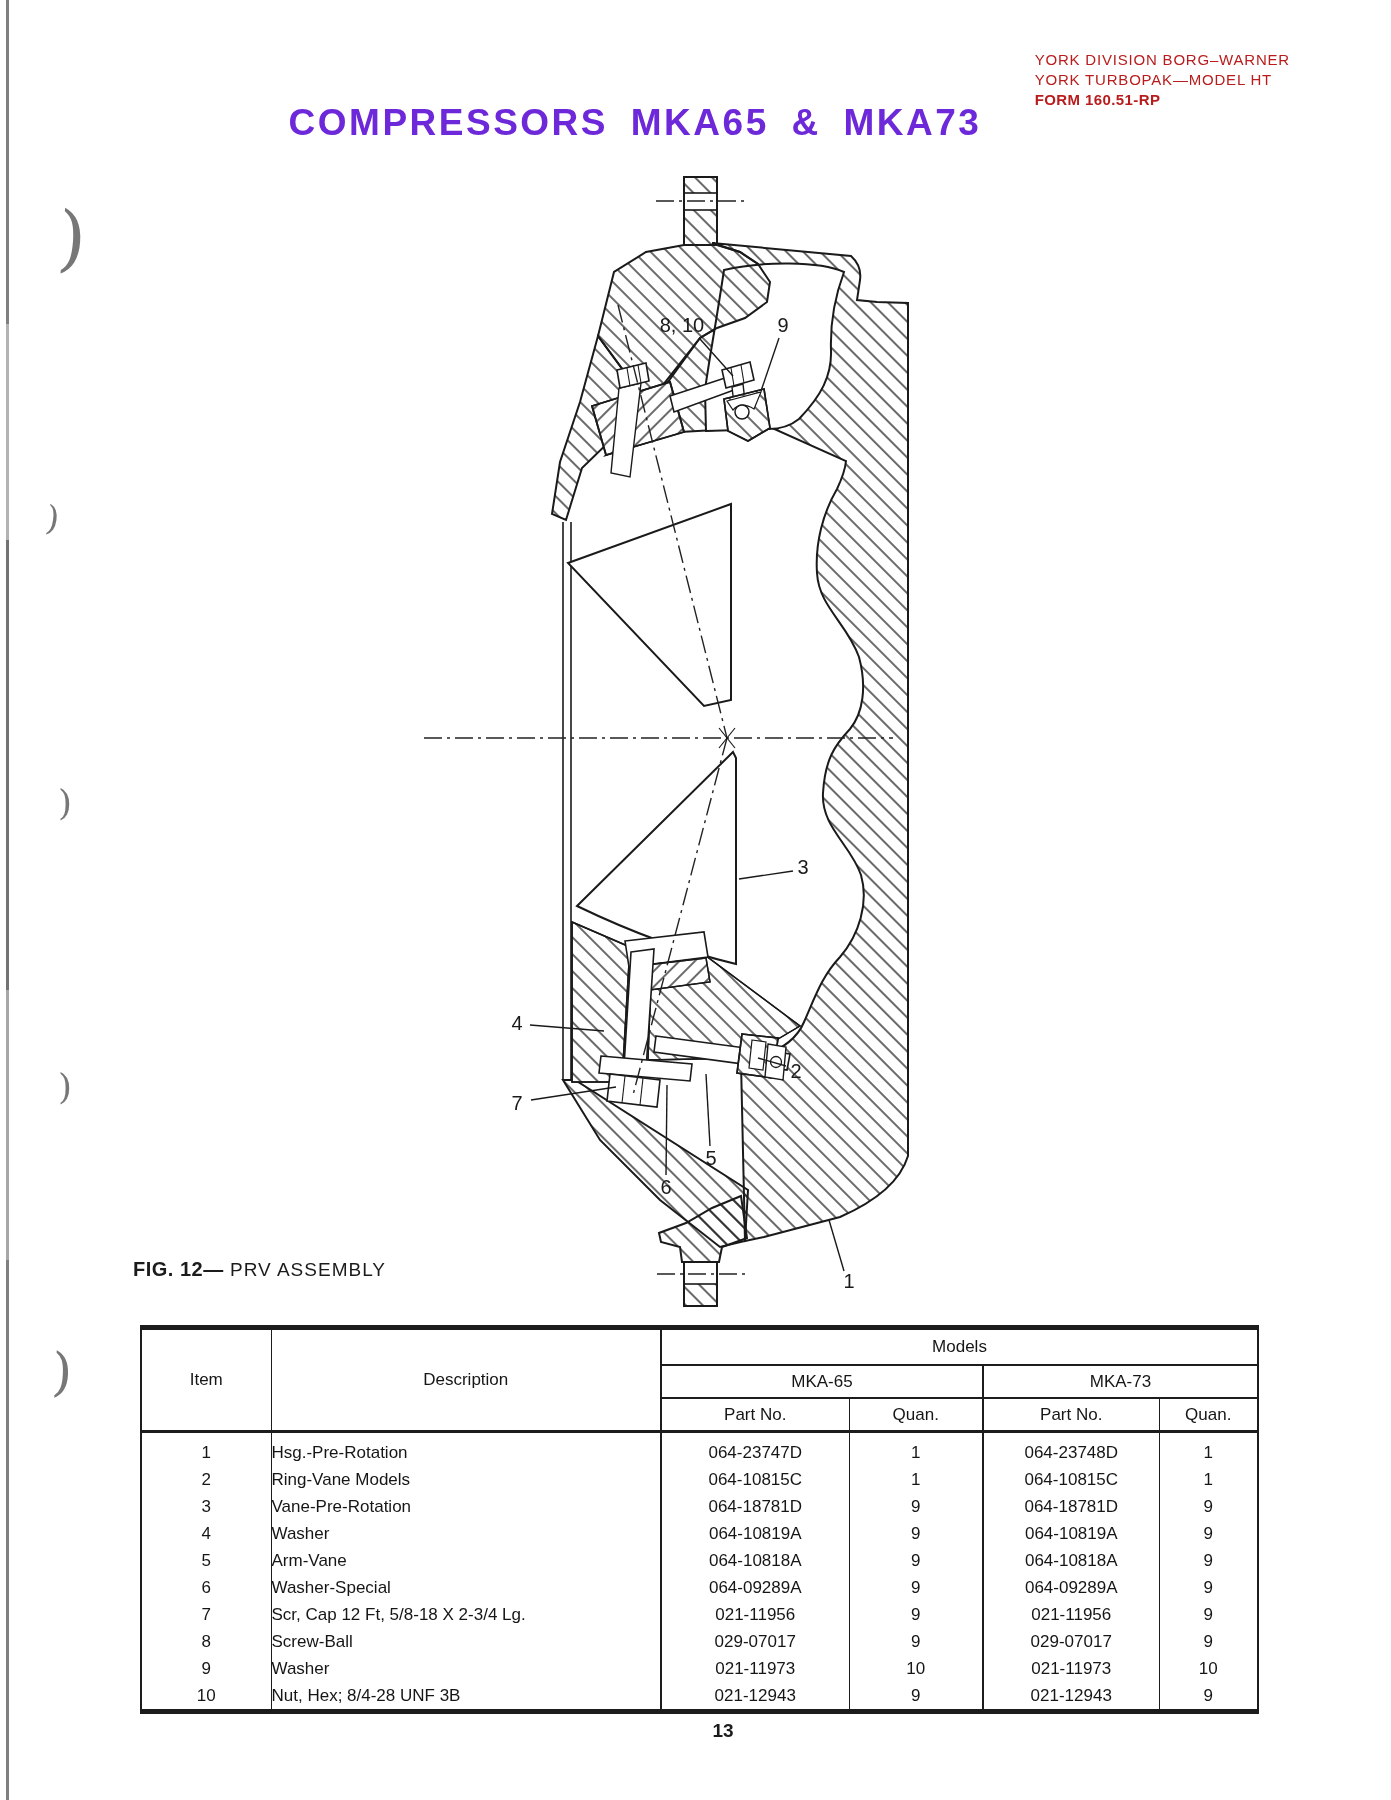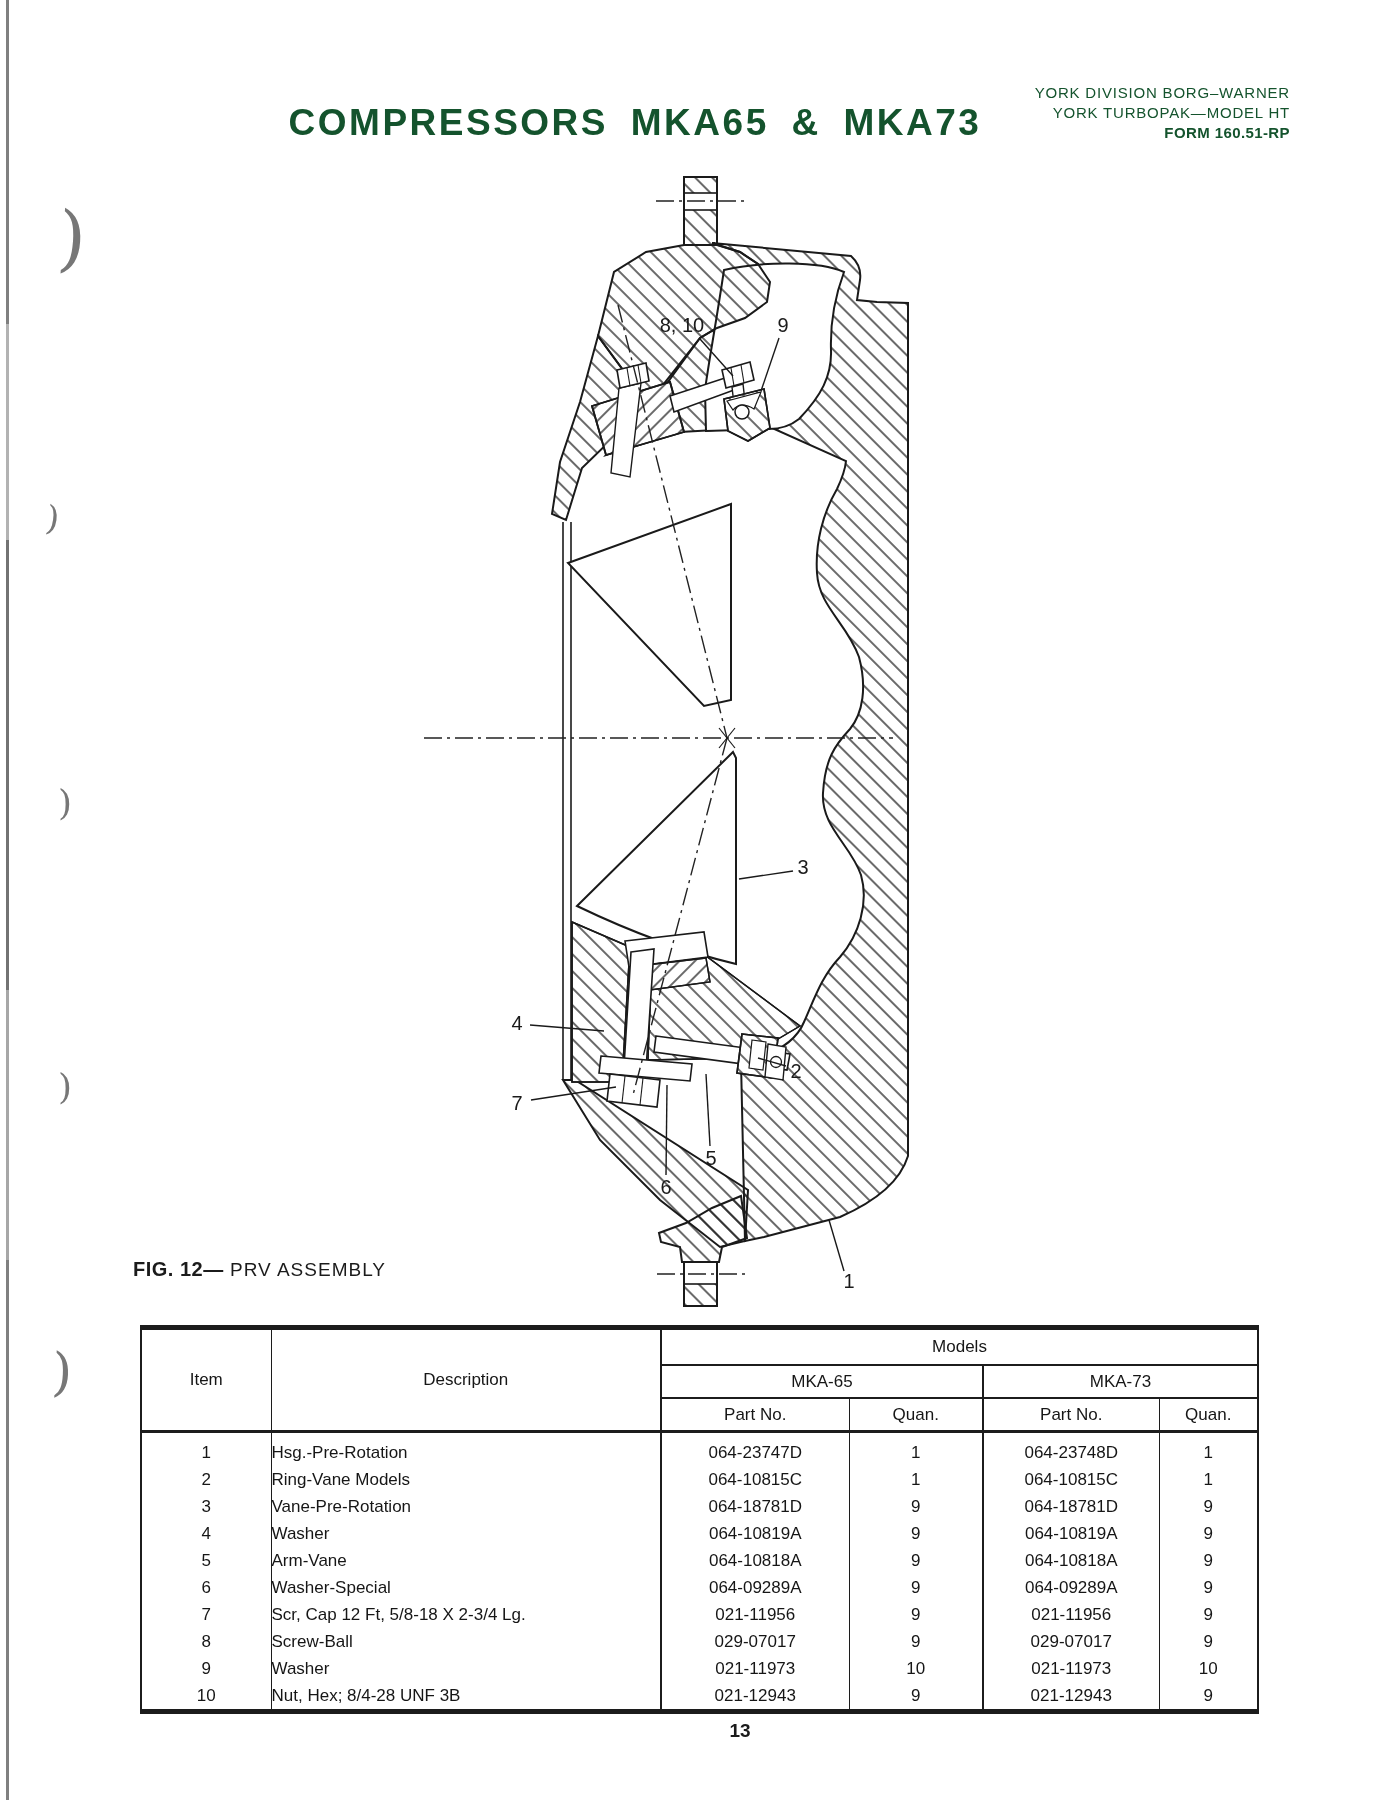"YORK DIVISION BORG–WARNER" .doc-header { color: #14532d -> #b91c1c; margin-top: 33px -> none; text-align: right -> left }
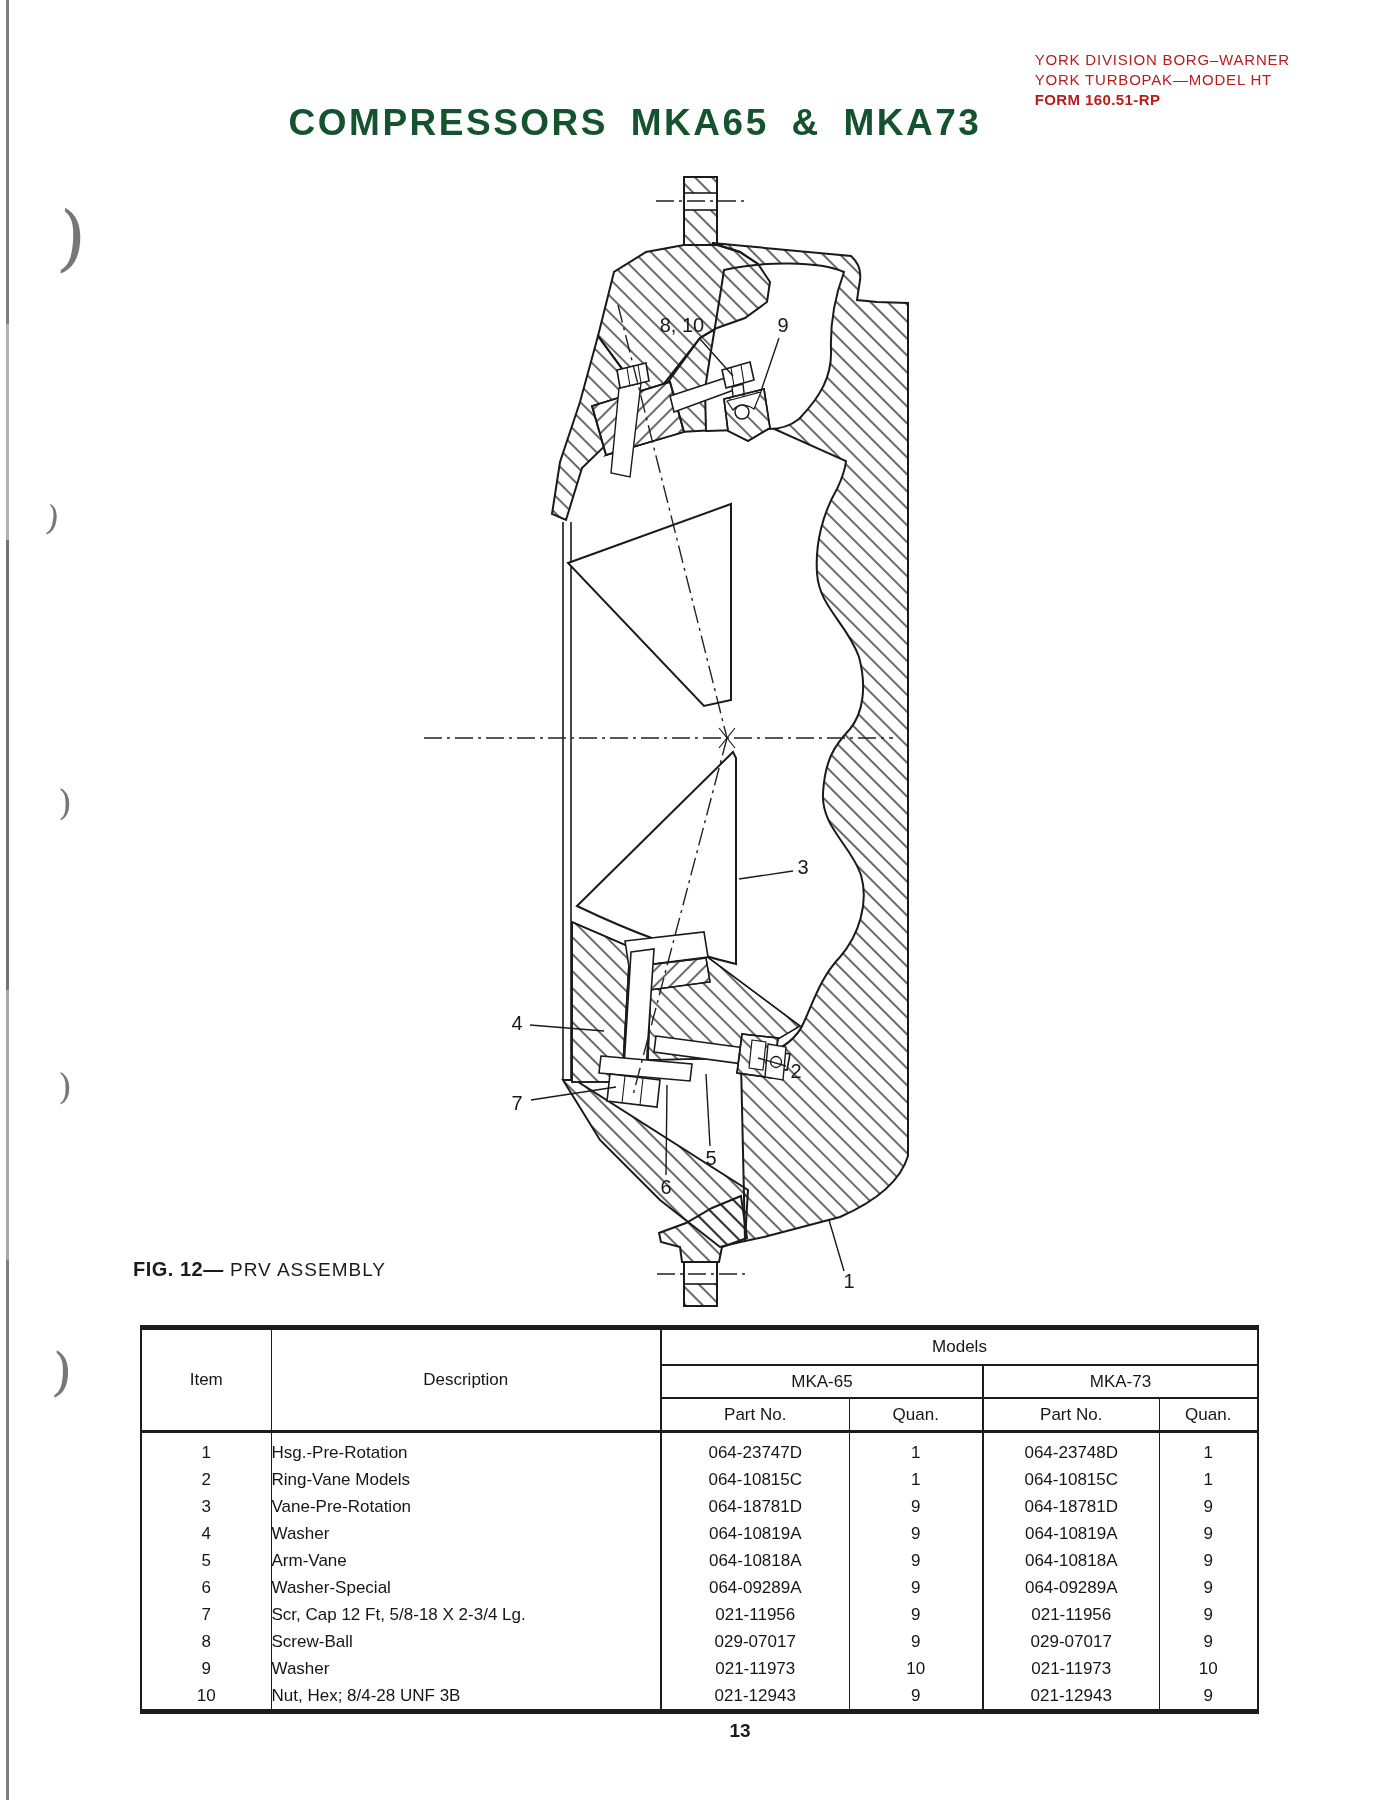"COMPRESSORS MKA65 & MKA73" .page-title { color: #14532d -> #6d28d9 }
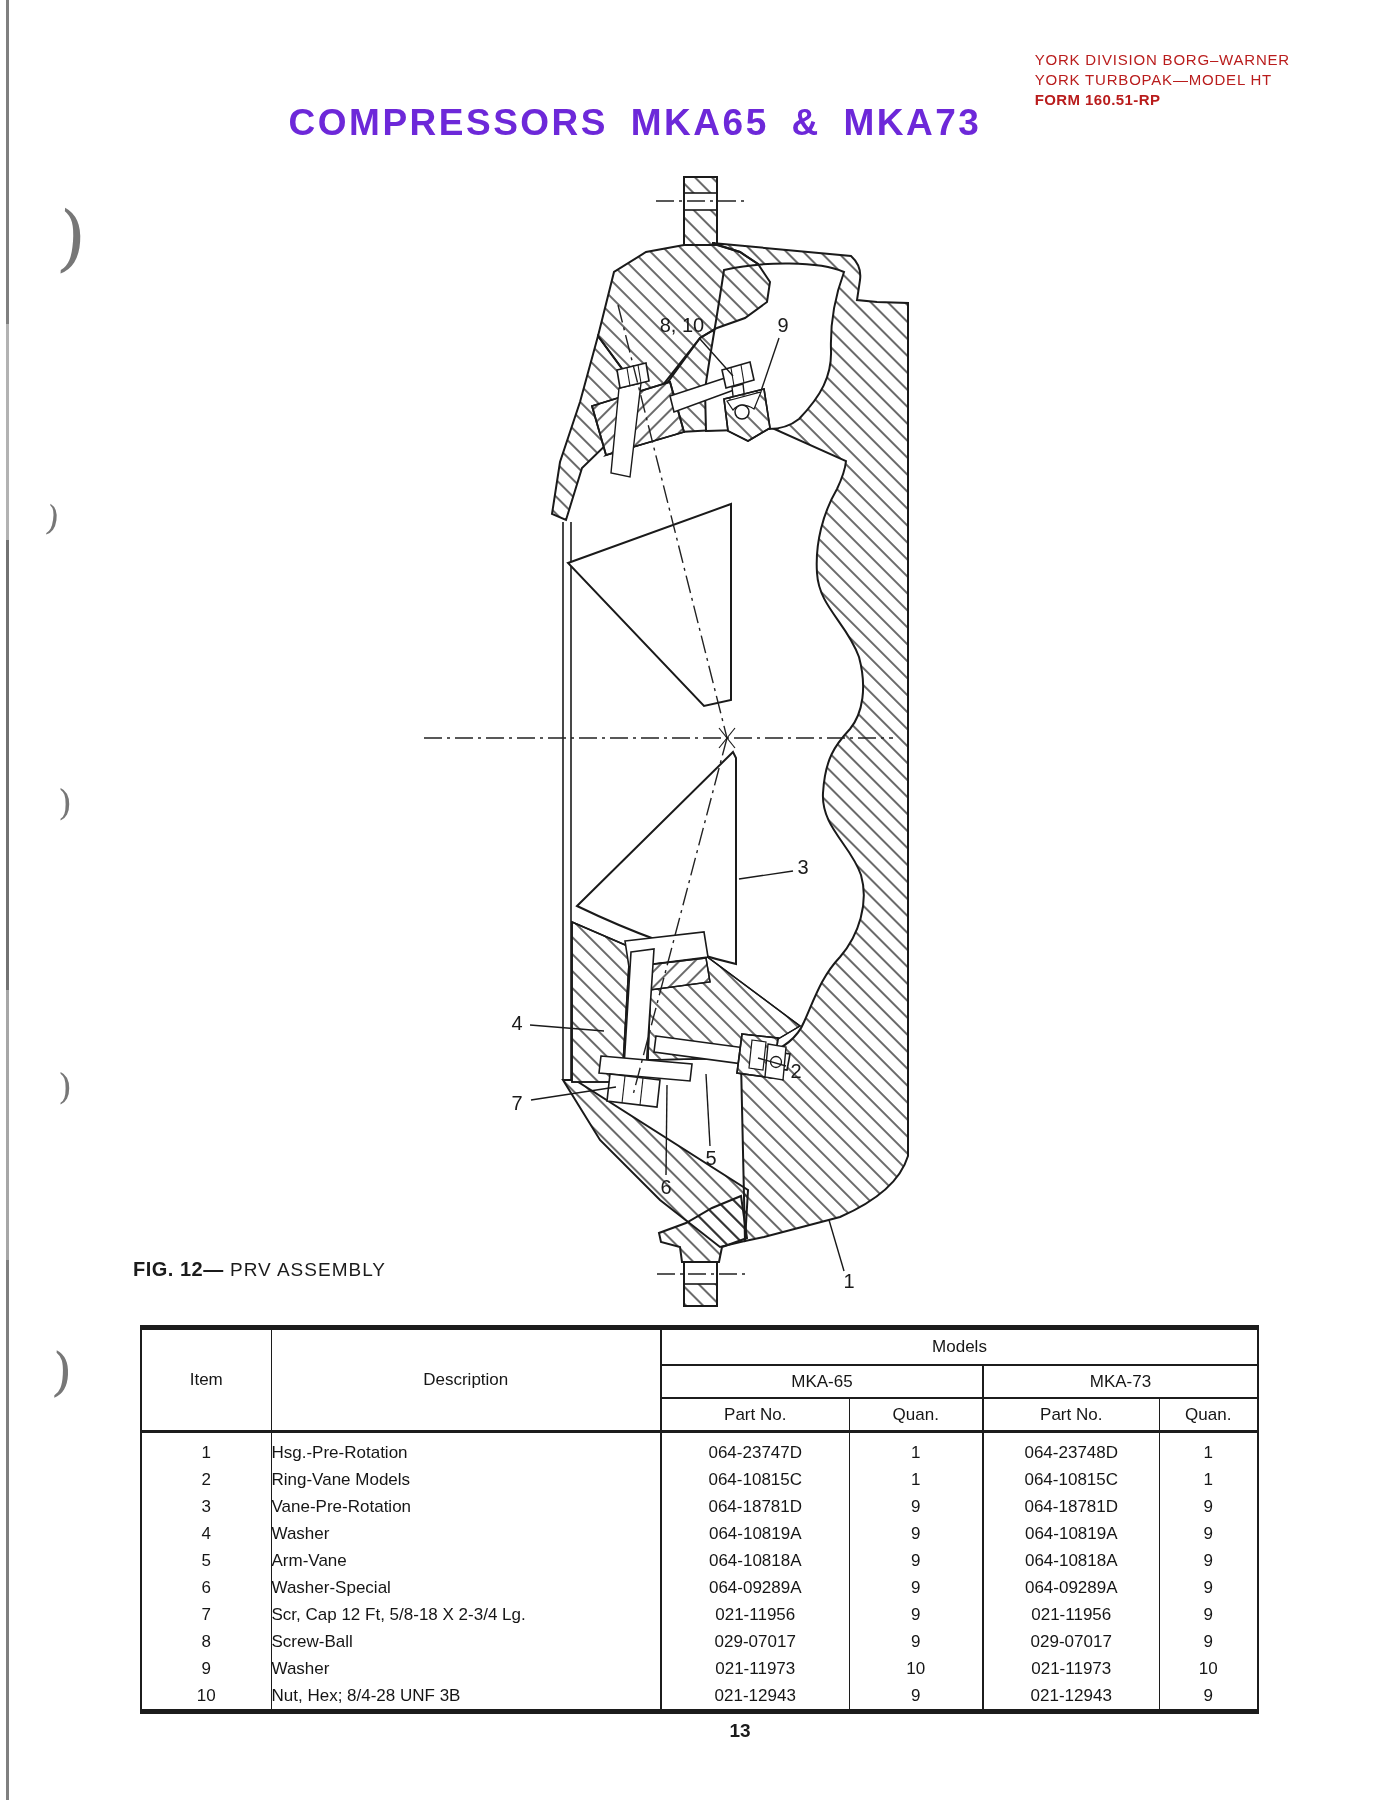"13" .page-number { left: 705px -> 688px }
